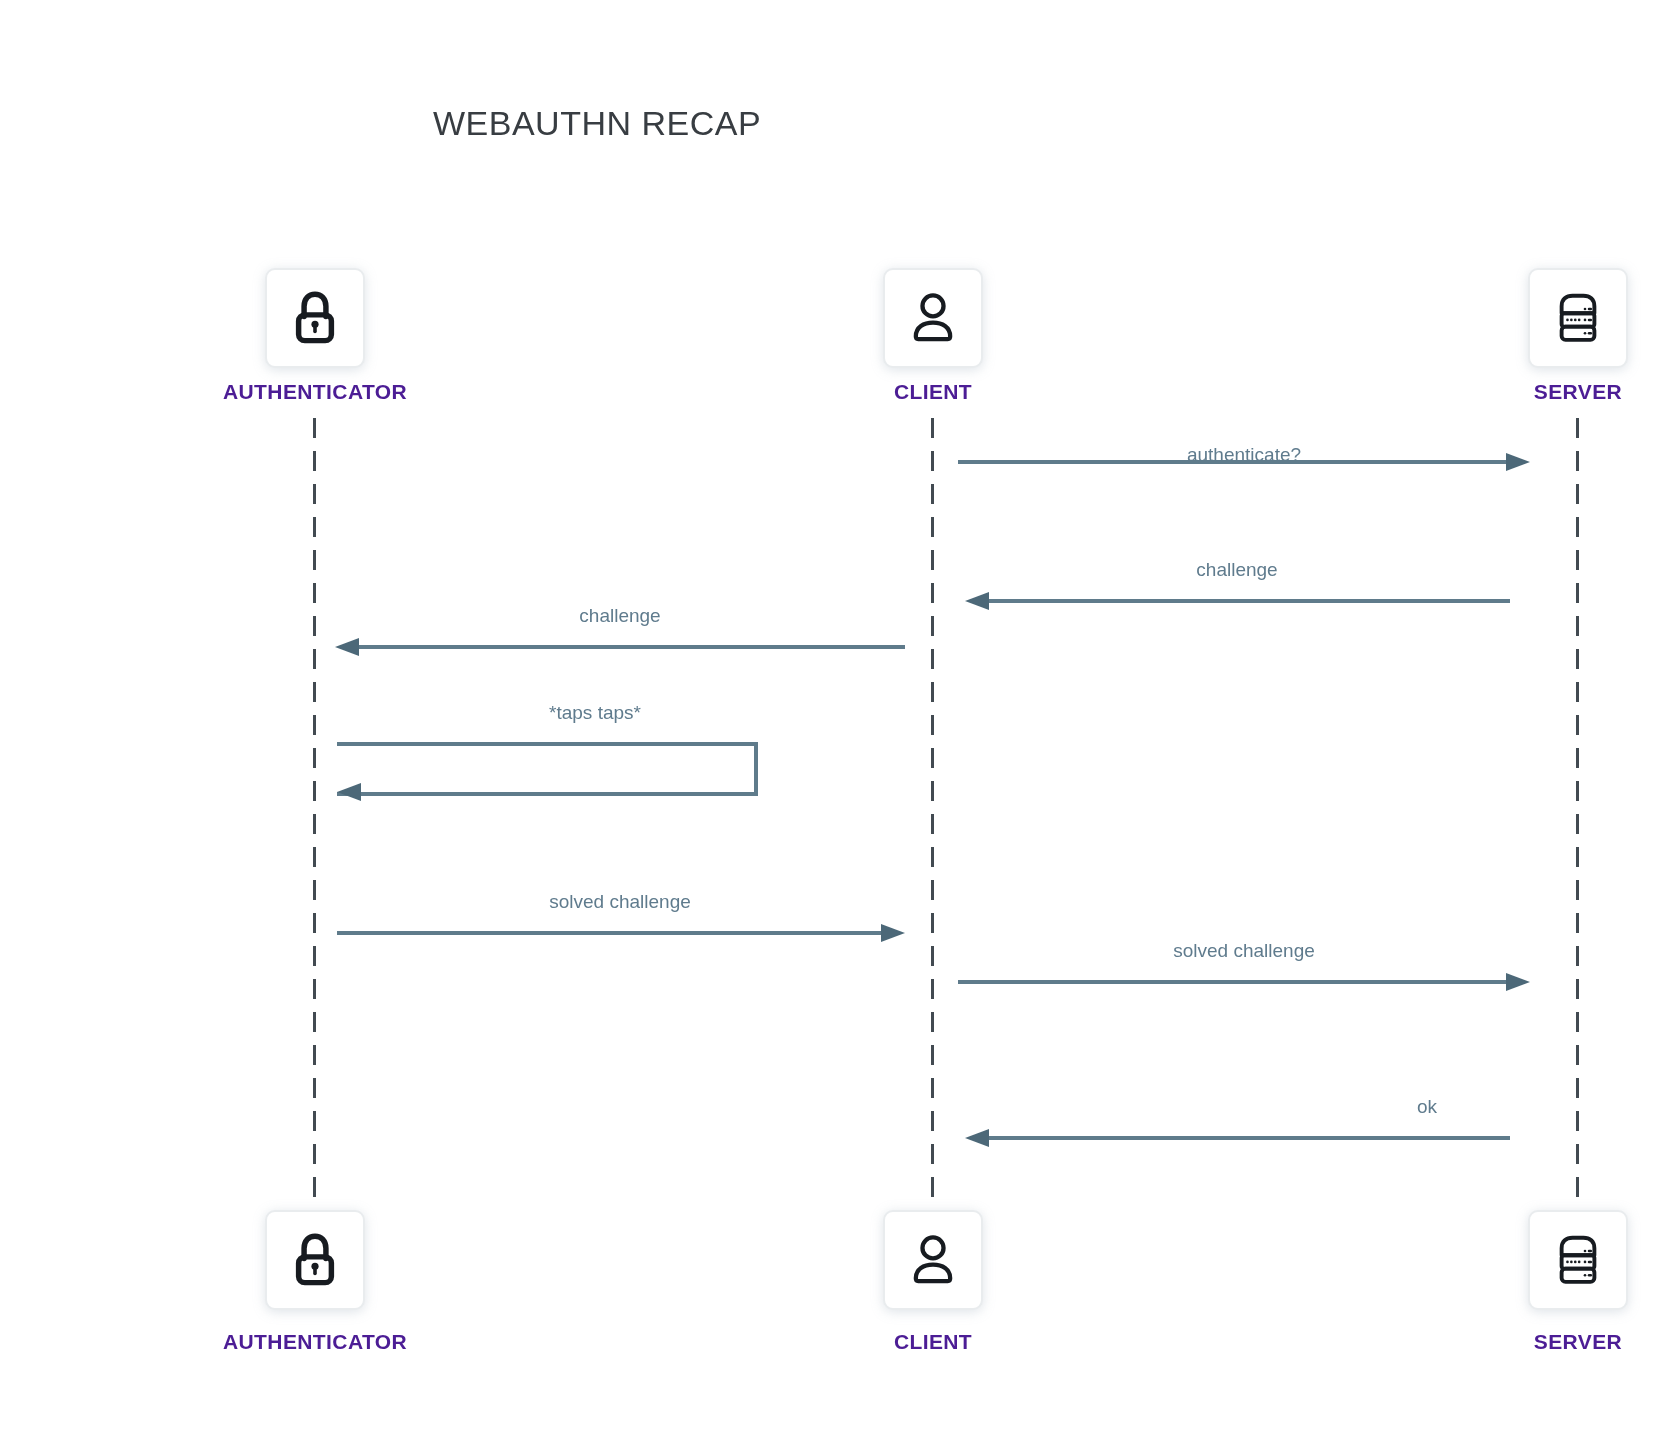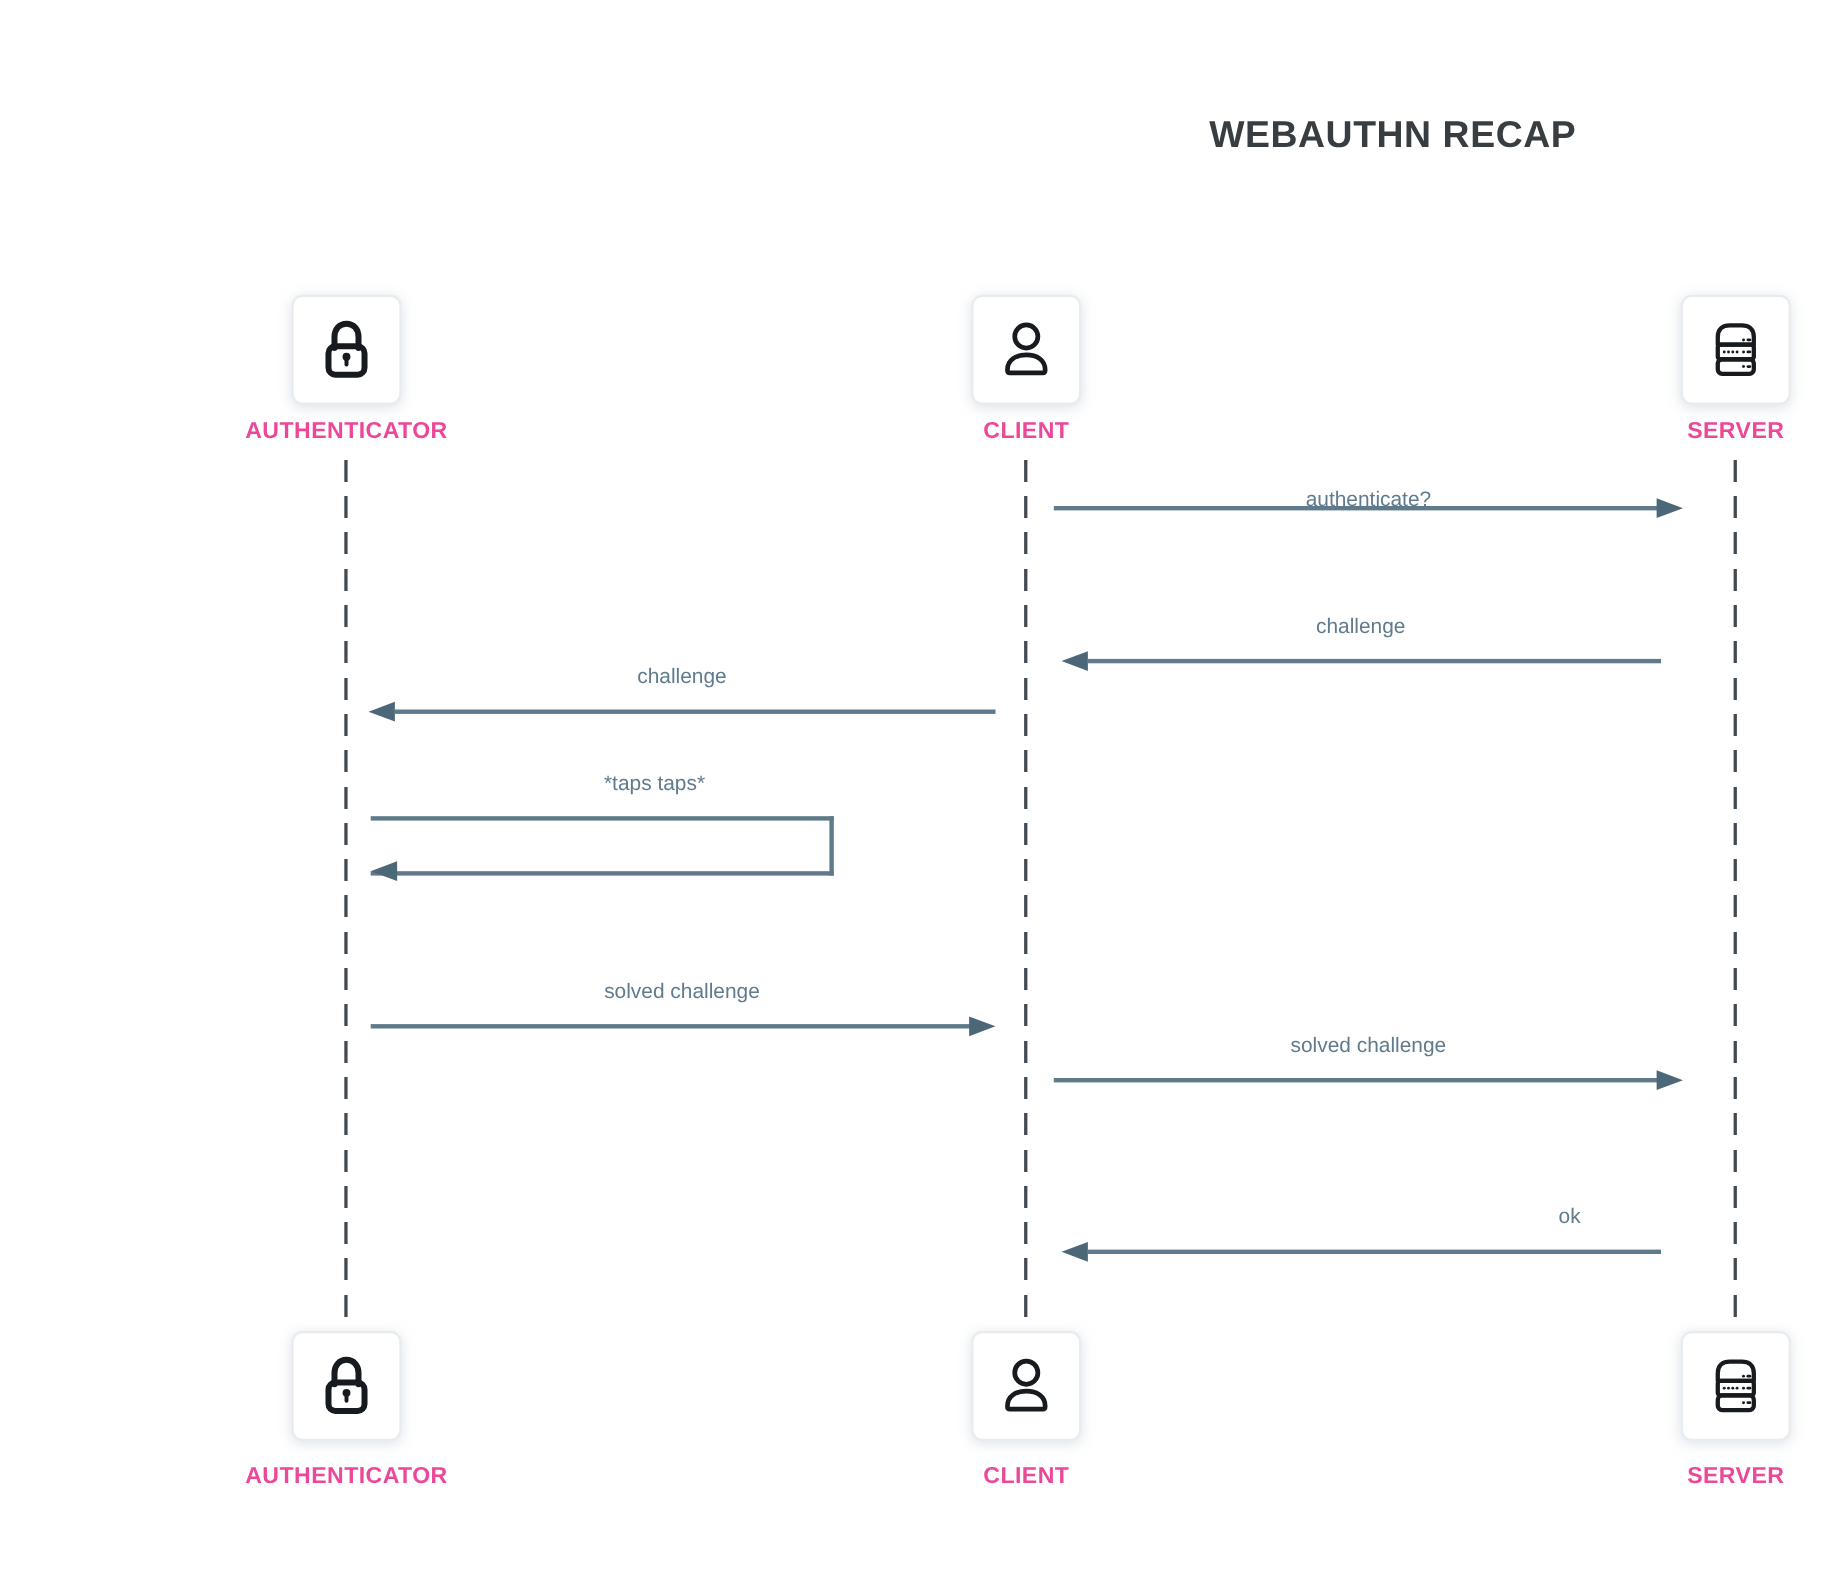"WEBAUTHN RECAP" .title { font-weight: bold -> normal; text-align: right -> left }
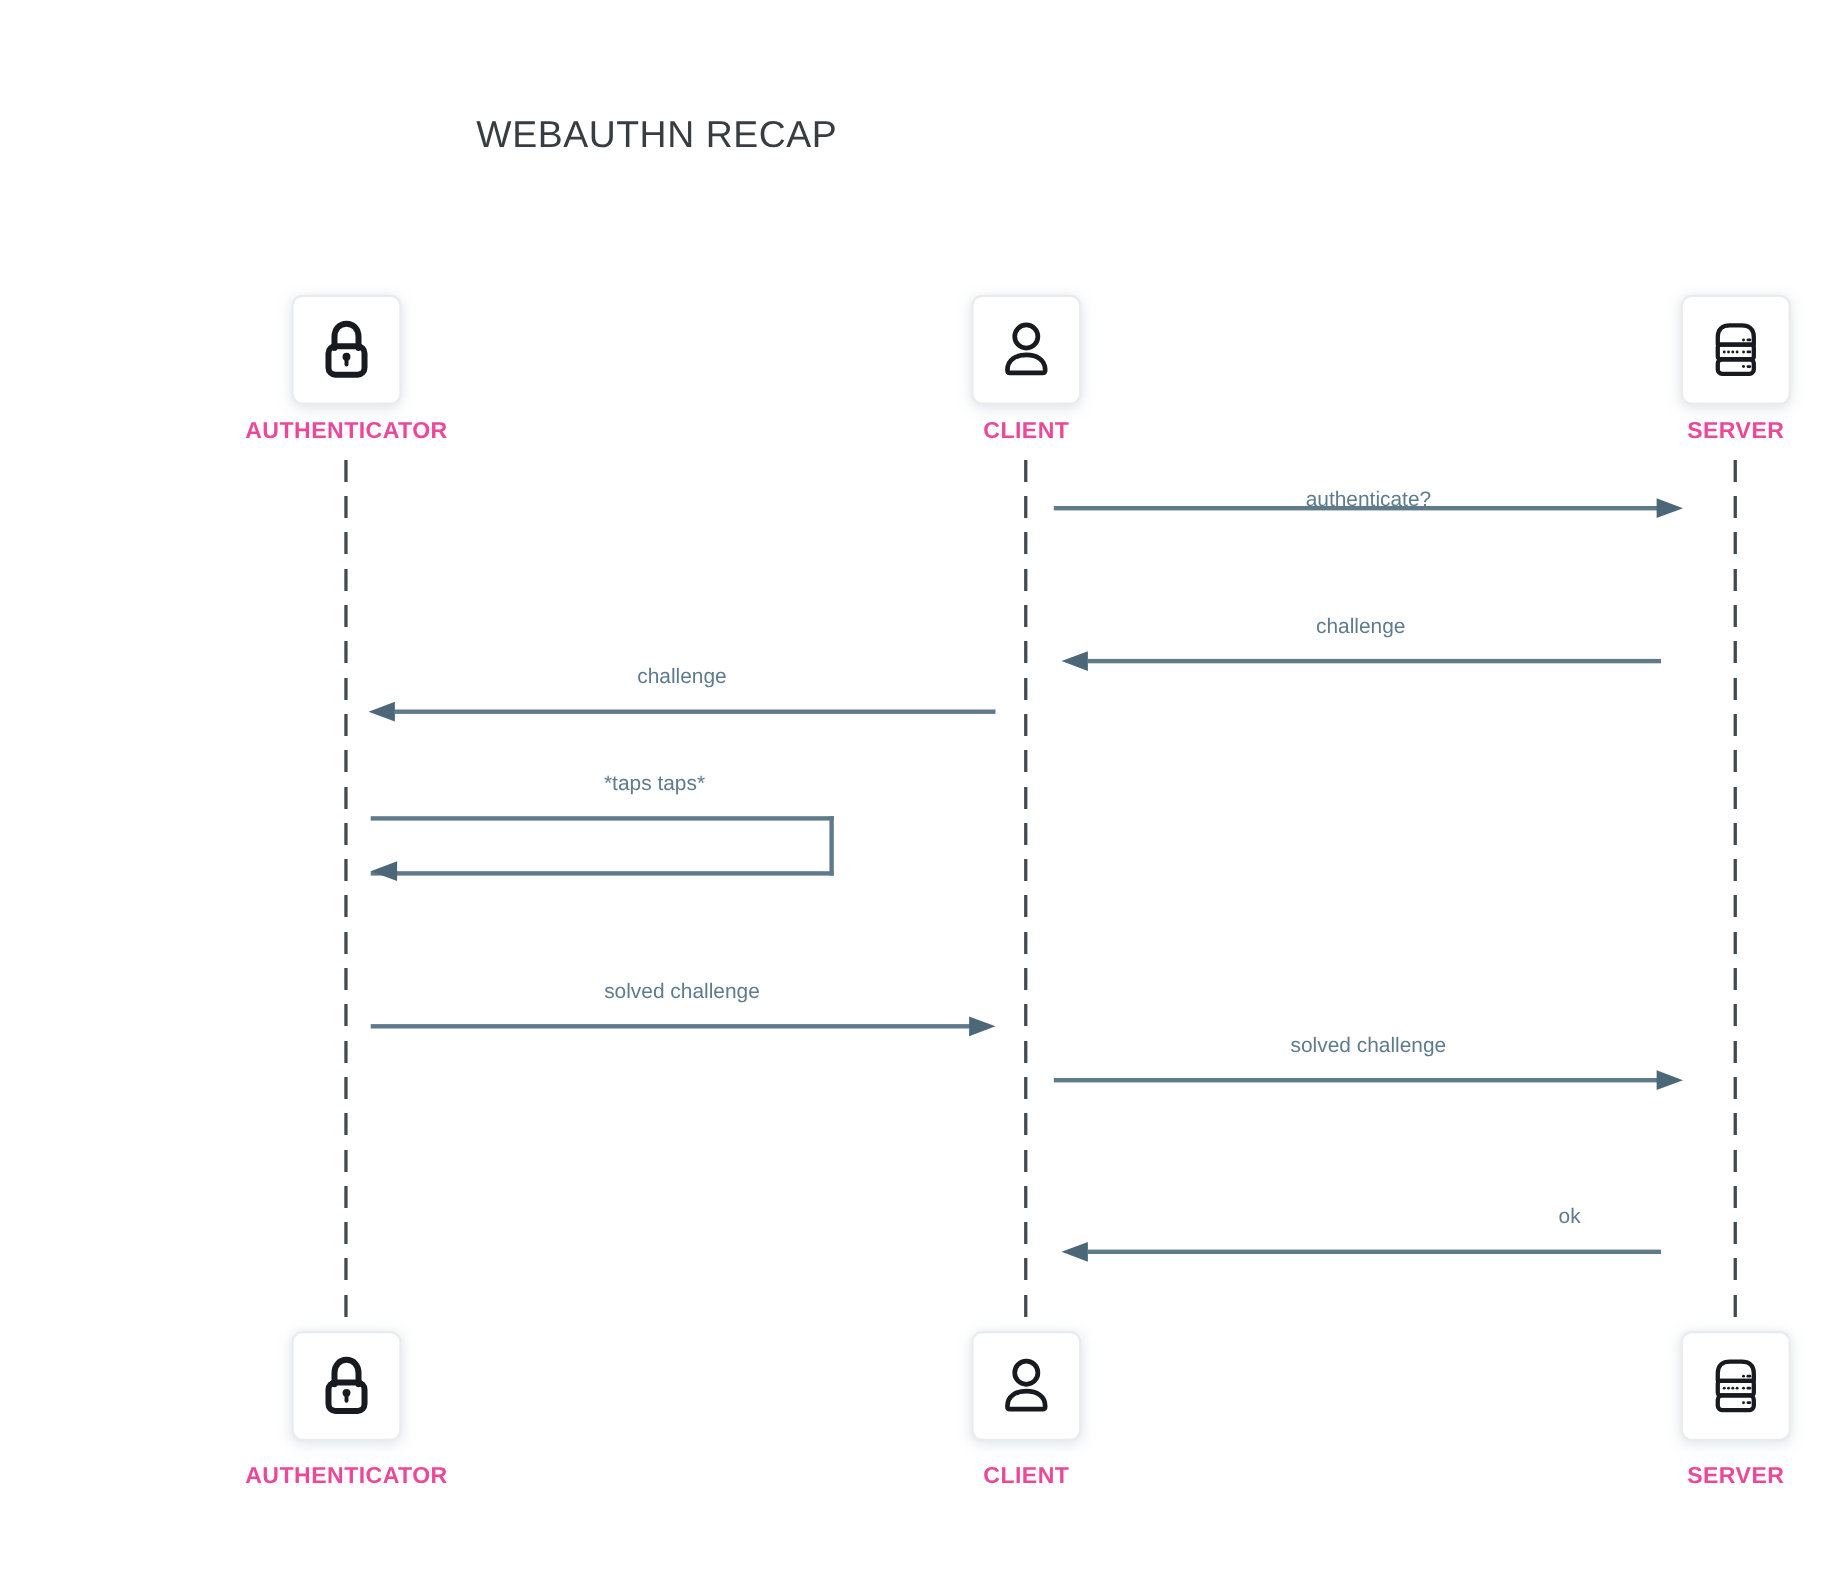"AUTHENTICATOR" .actor-caption { color: #ec4899 -> #4c1d95 }
